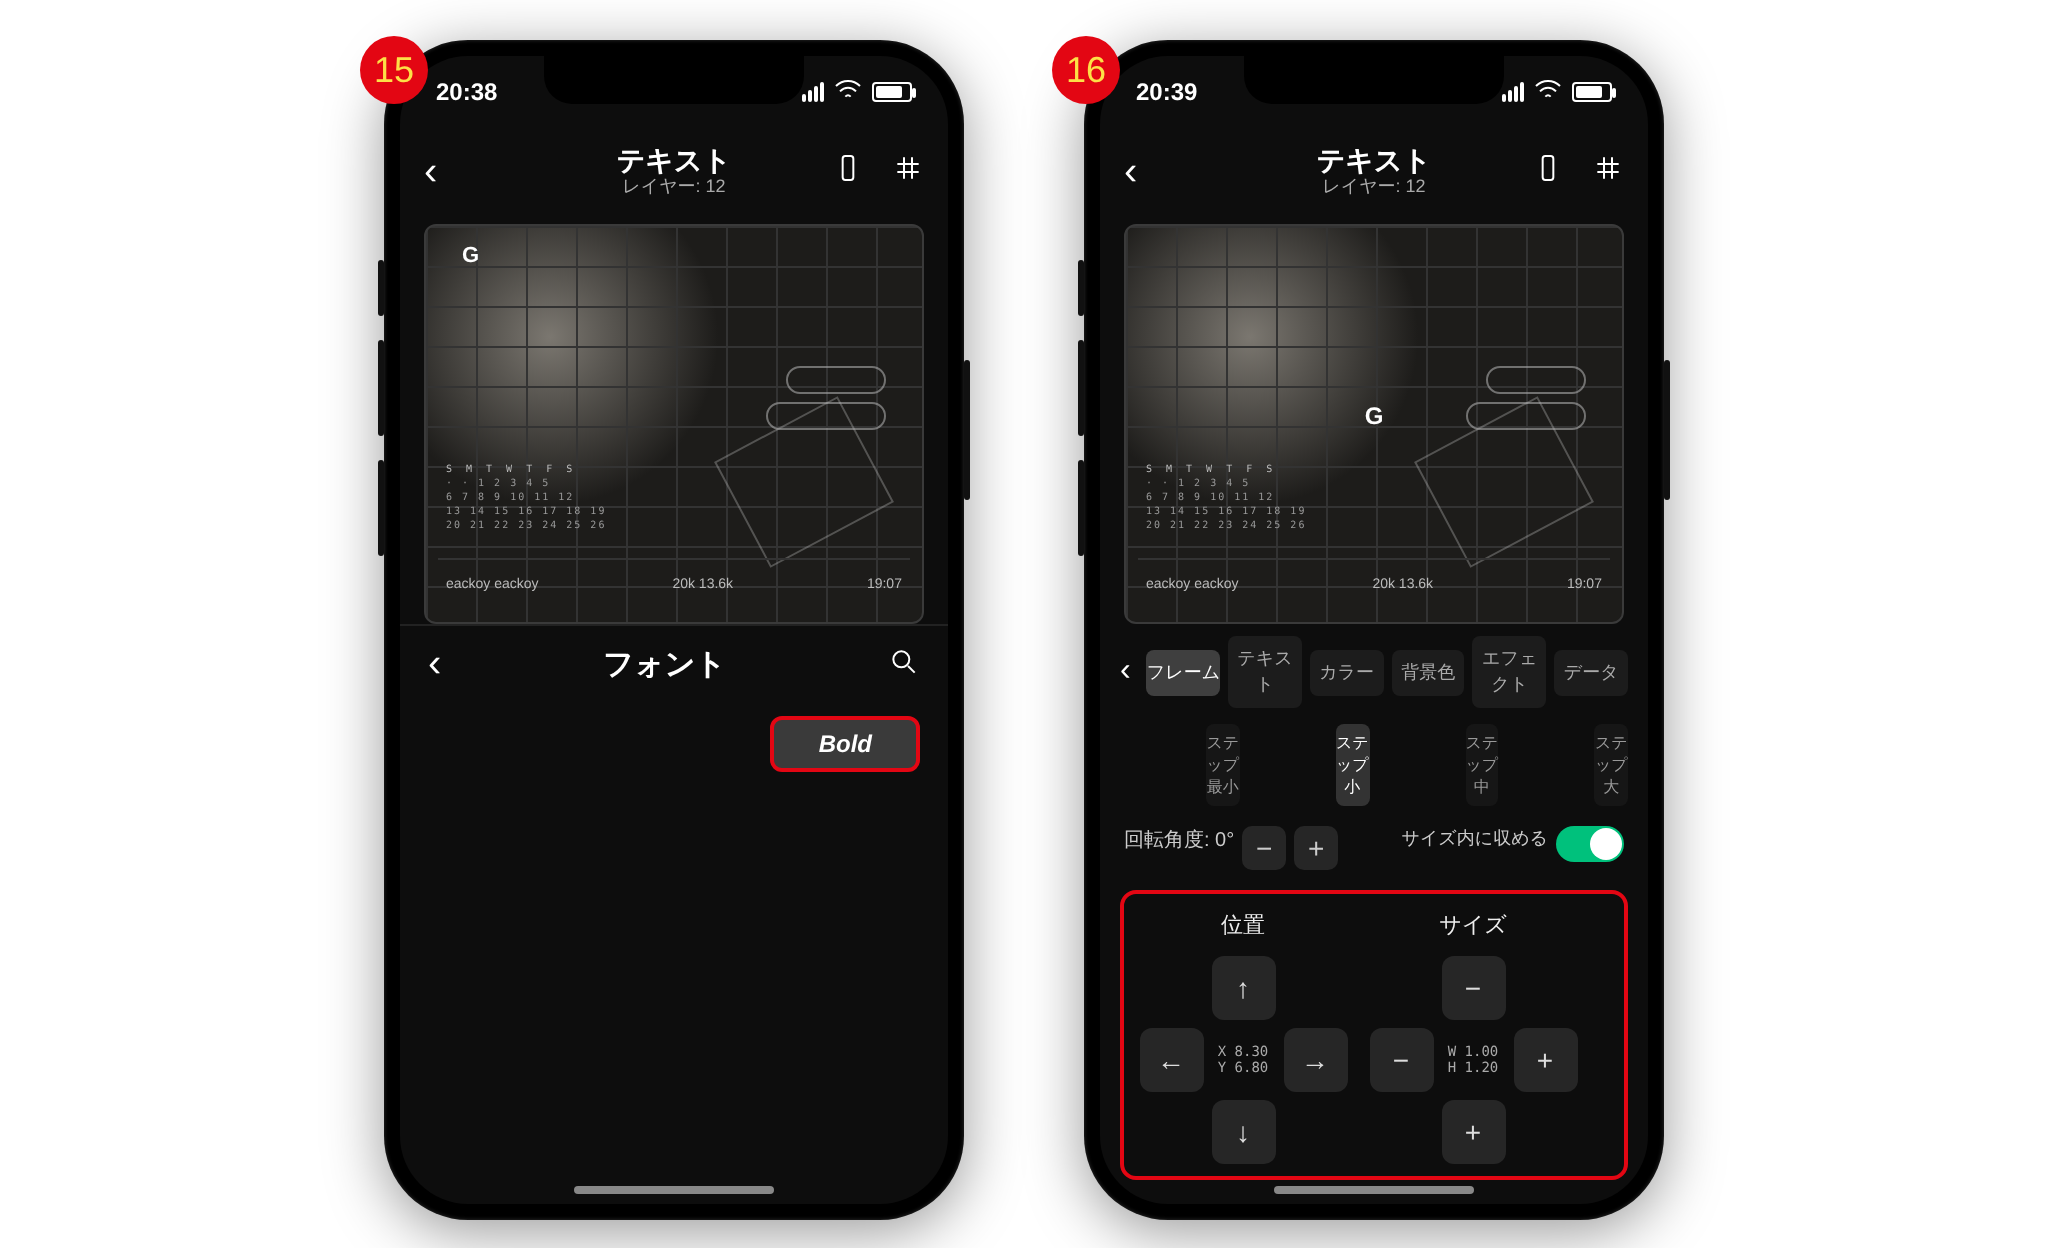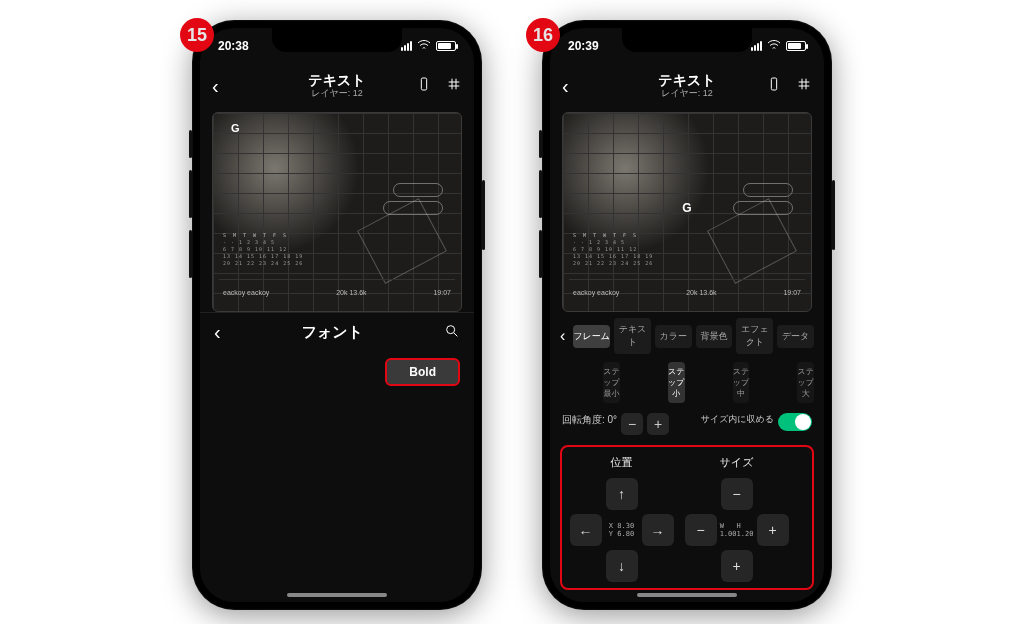"15" .badge { color: #e5e5e5 -> #fde047; font-weight: 700 -> 400 }
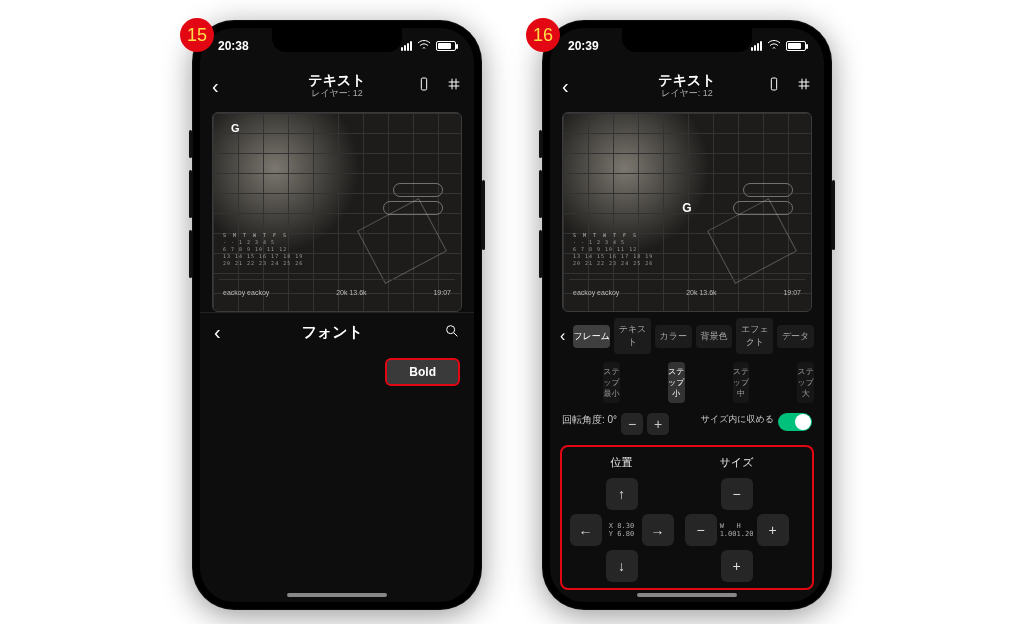"Bold" .weight-chip { font-style: none -> italic }
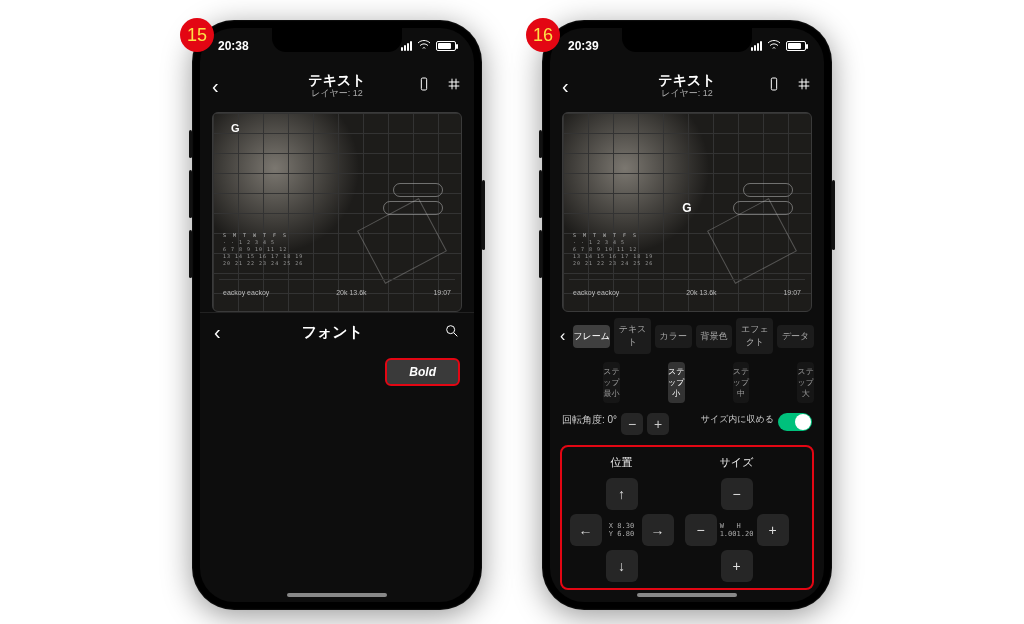"W 1.00" .scenter { flex-direction: row -> column }
